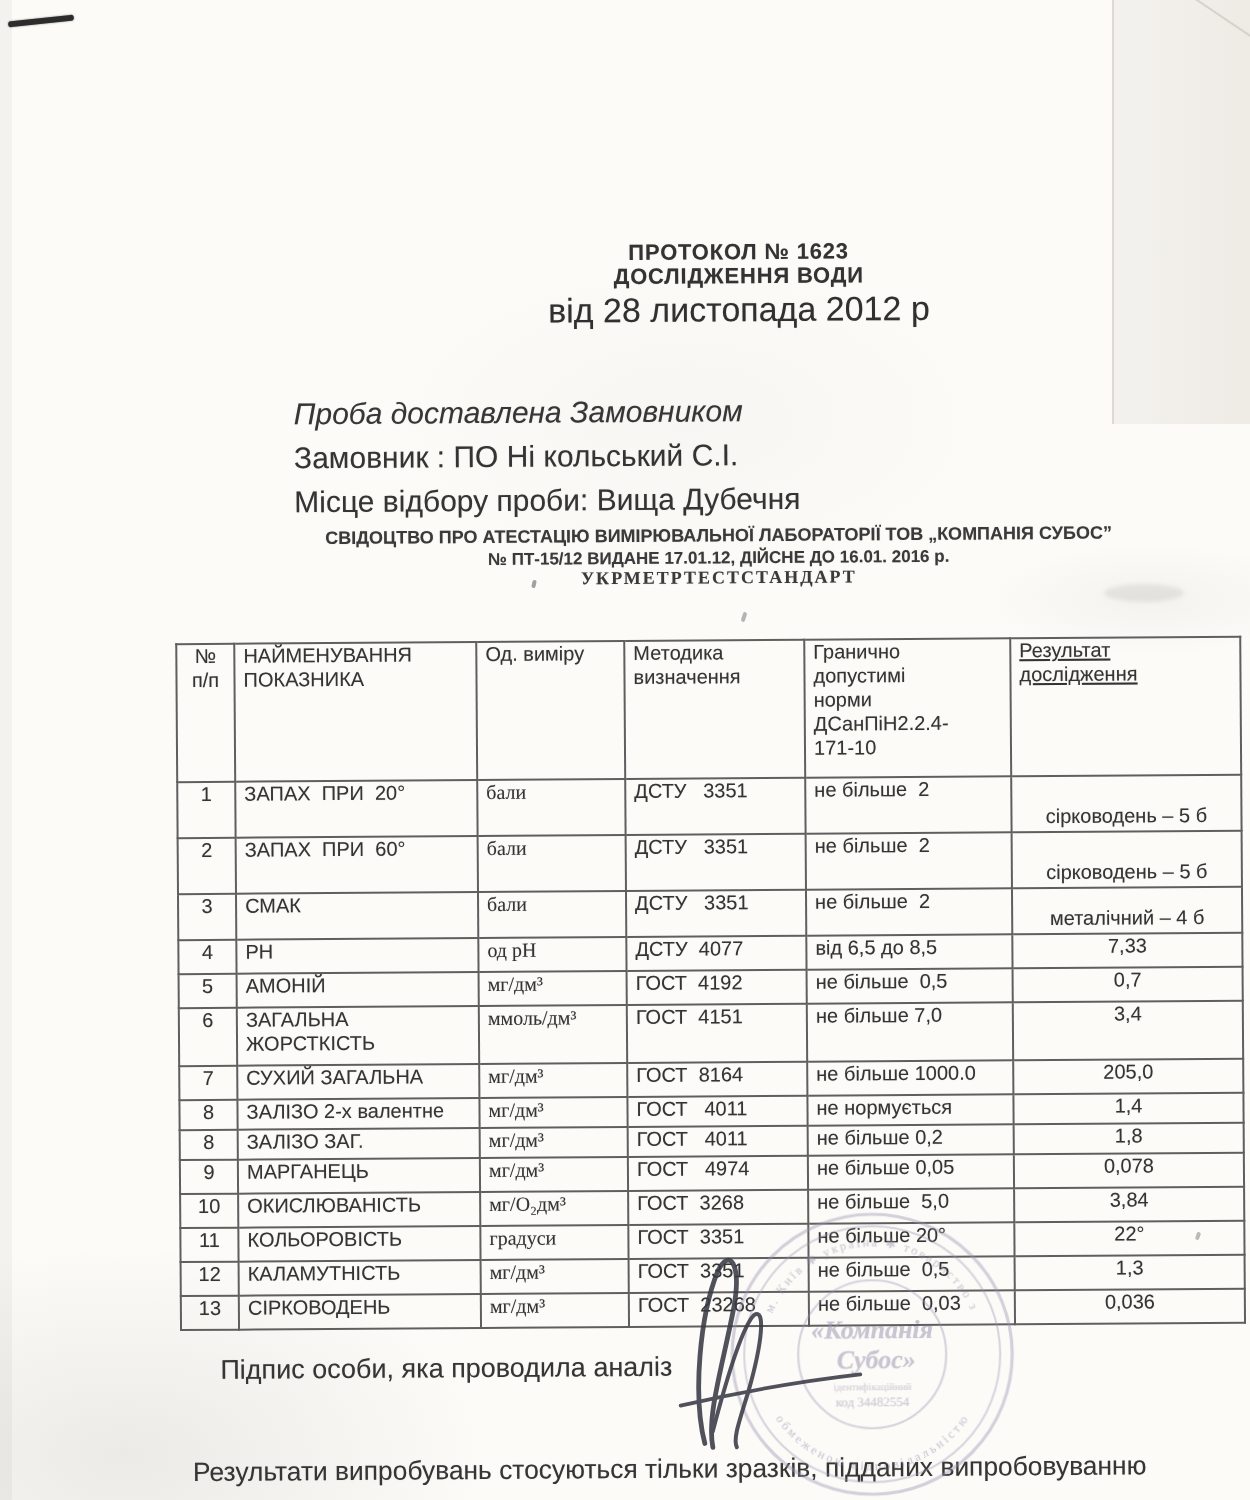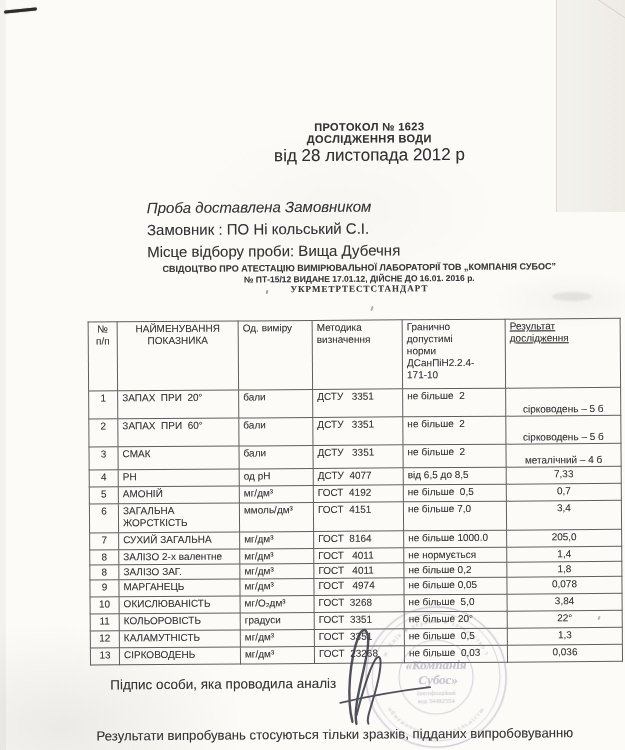"НАЙМЕНУВАННЯ" .h-name { text-align: center -> left }
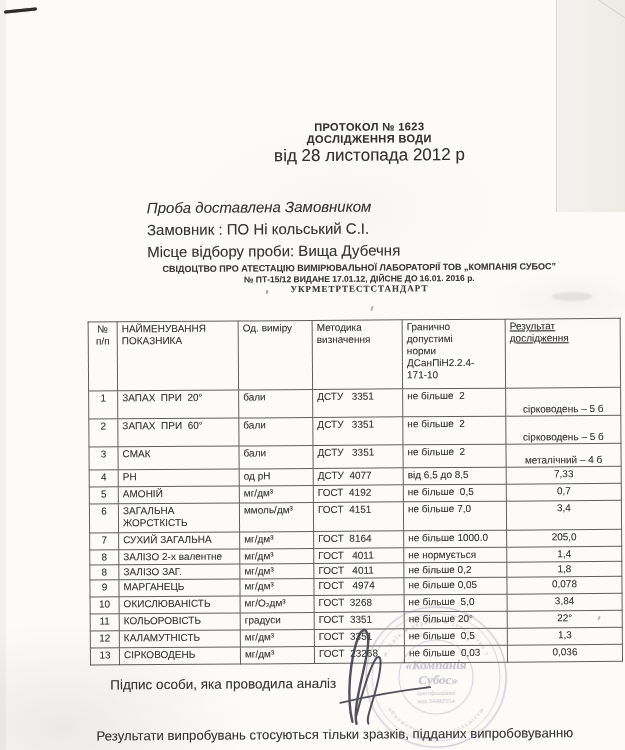"бали" .c-unit { font-family: none -> Liberation Serif, serif }
